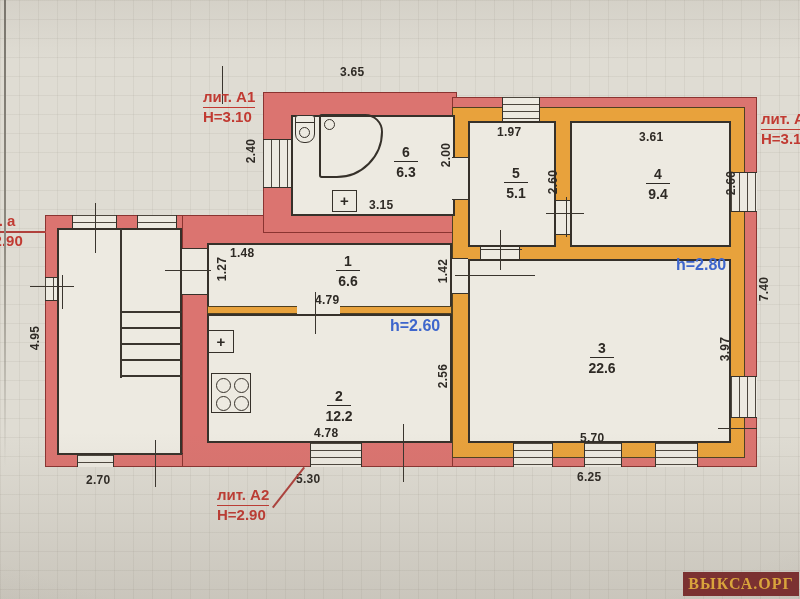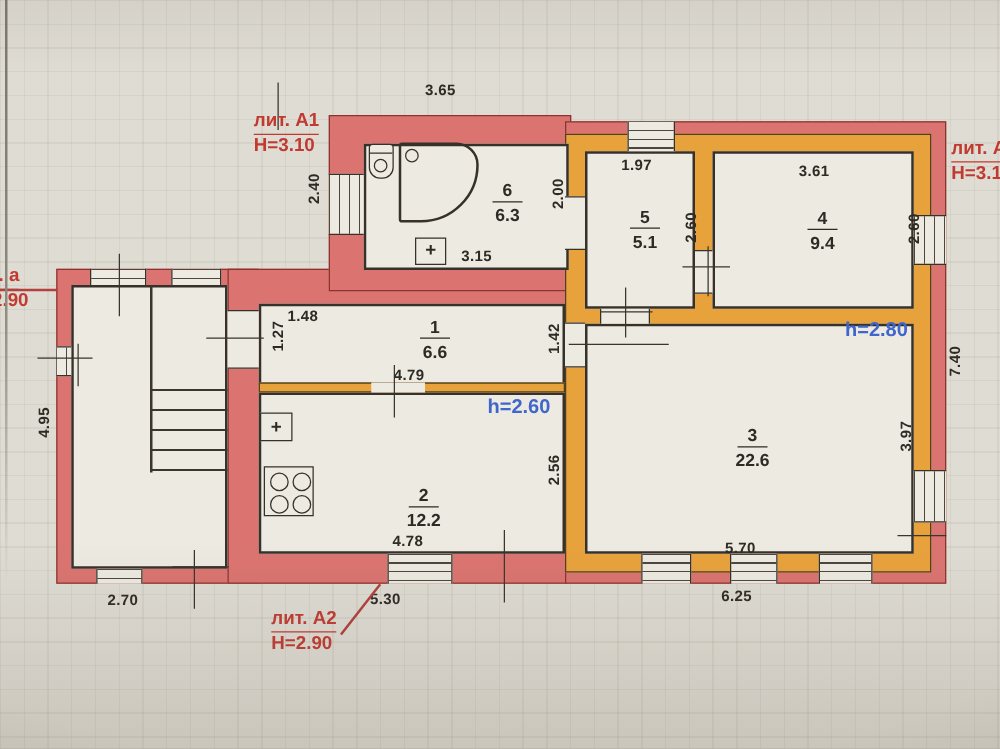"ВЫКСА.ОРГ" div.abs { html: none -> <div> <span>ВЫКСА.ОРГ</span> </div> }
